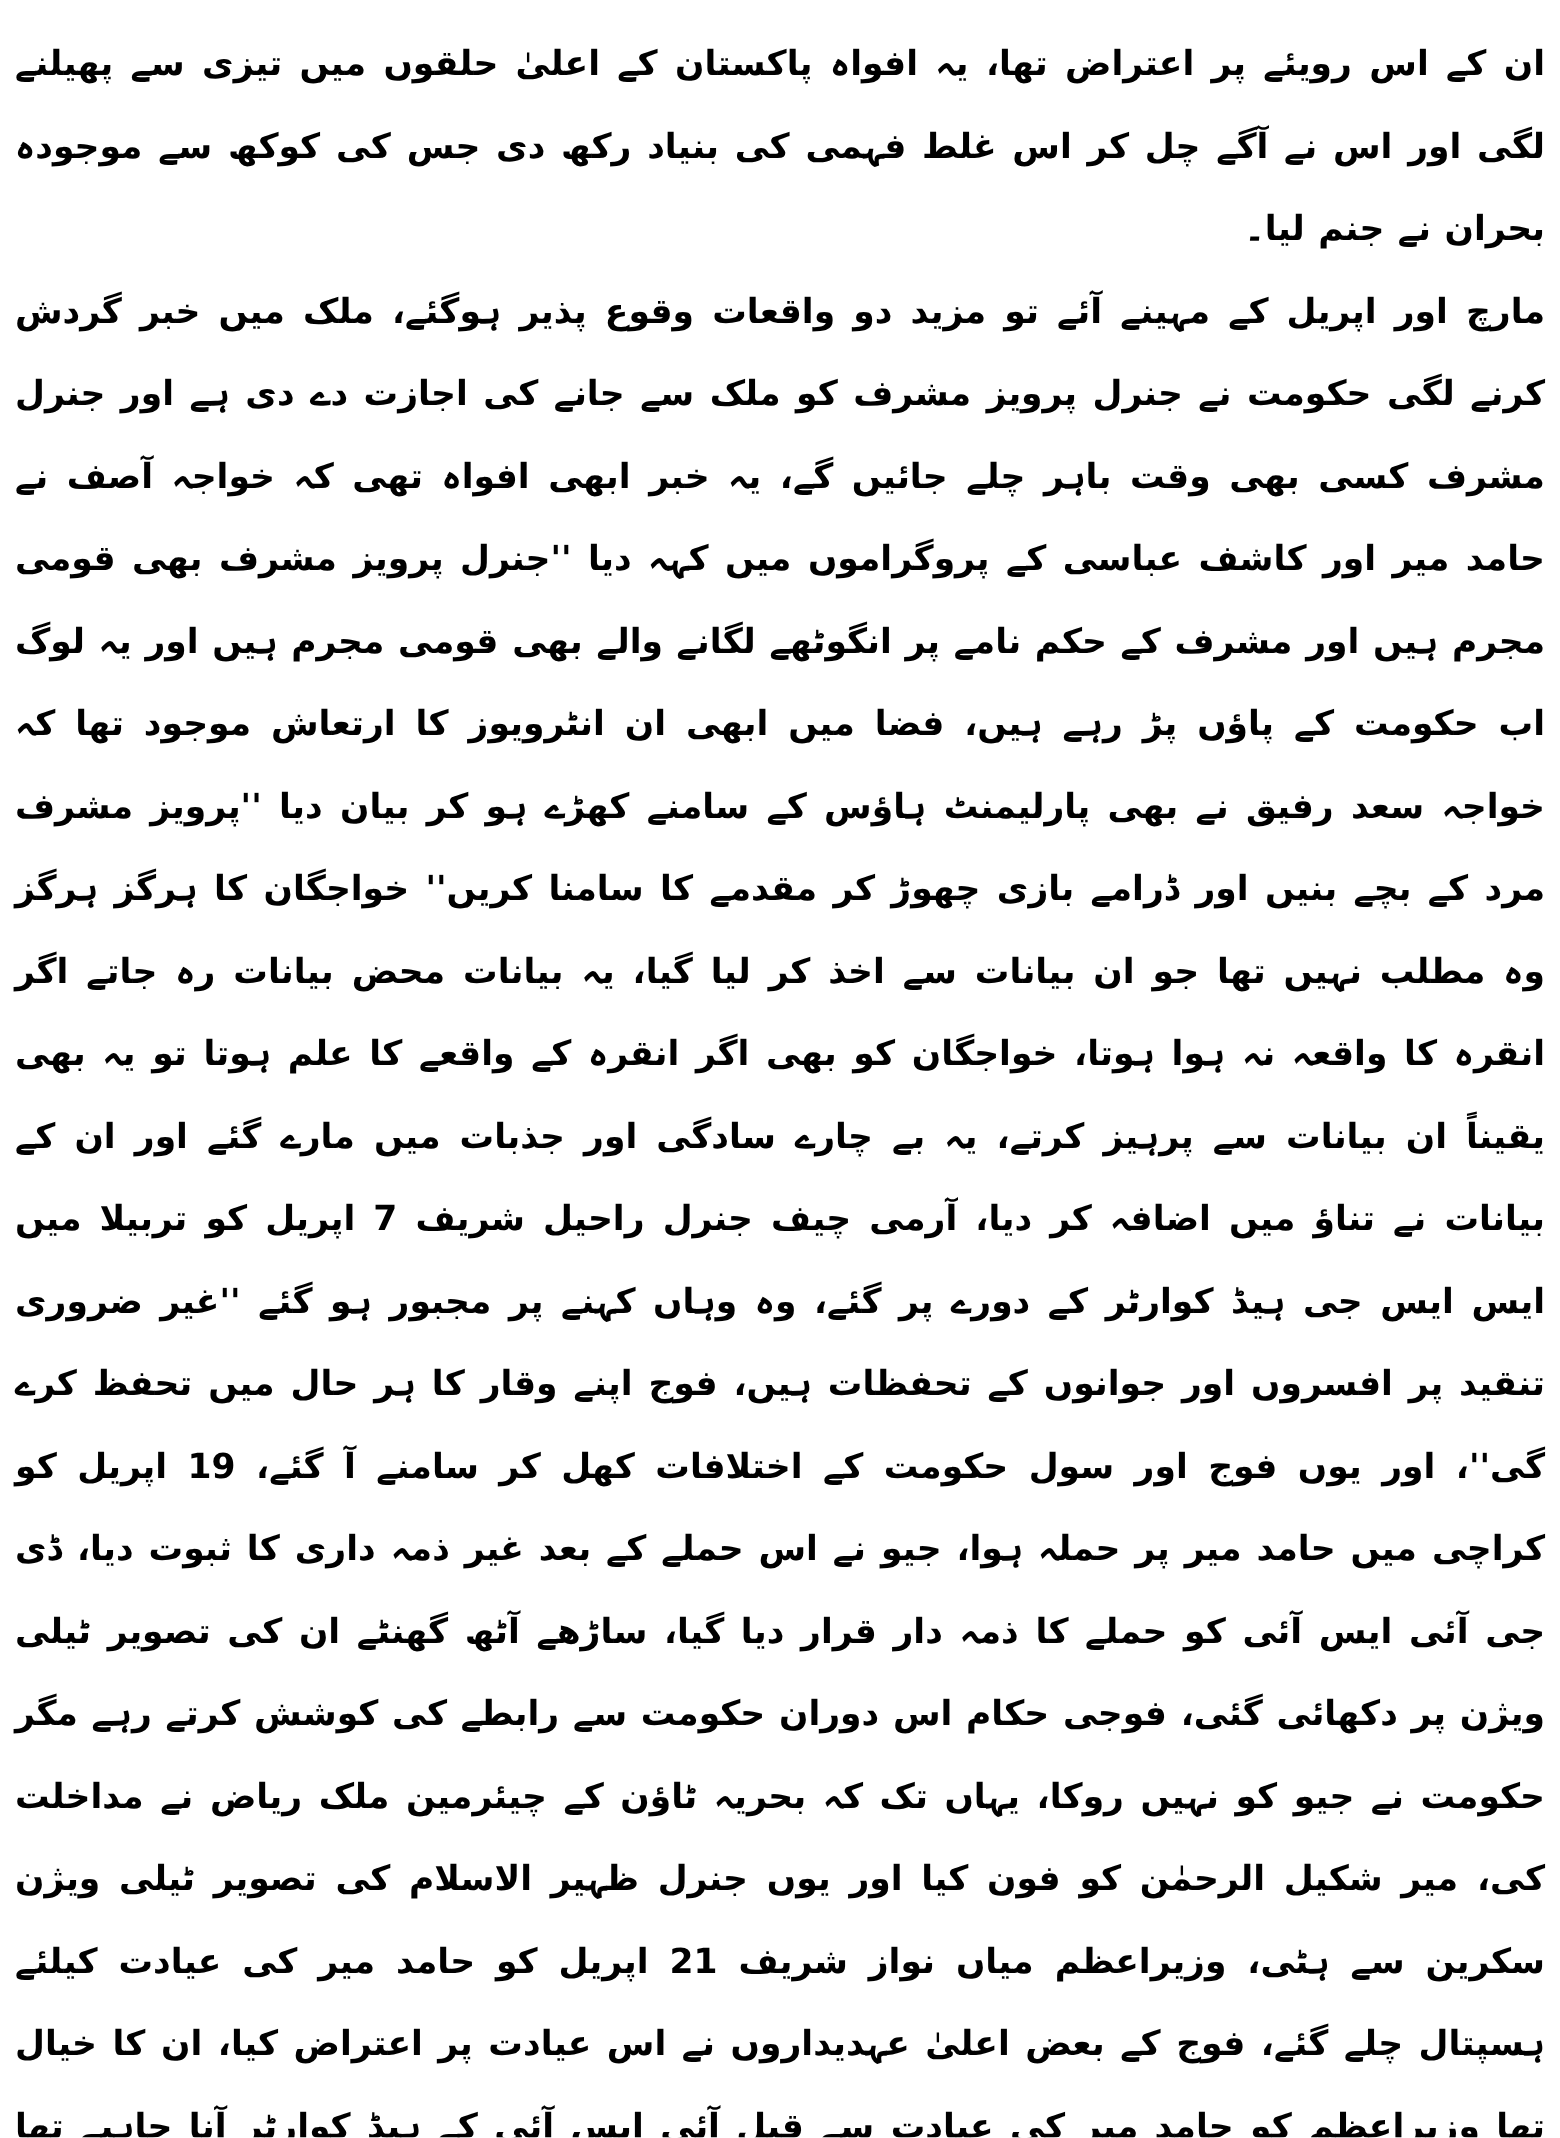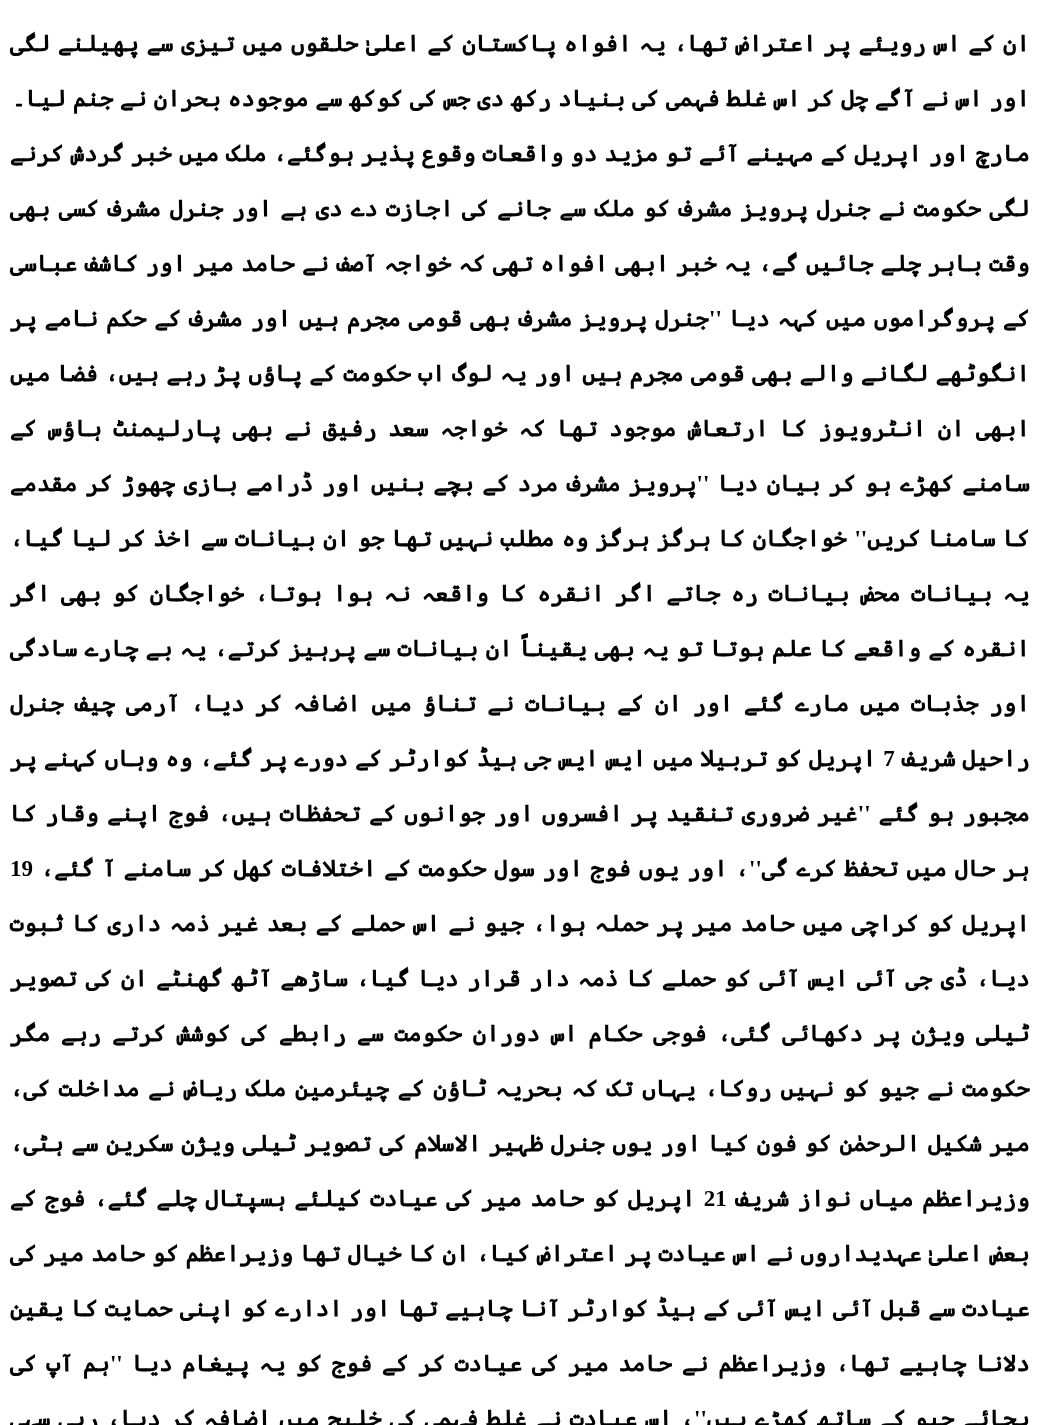"ان کے اس رویئے پر" .para { font-family: Liberation Serif, serif -> none }
